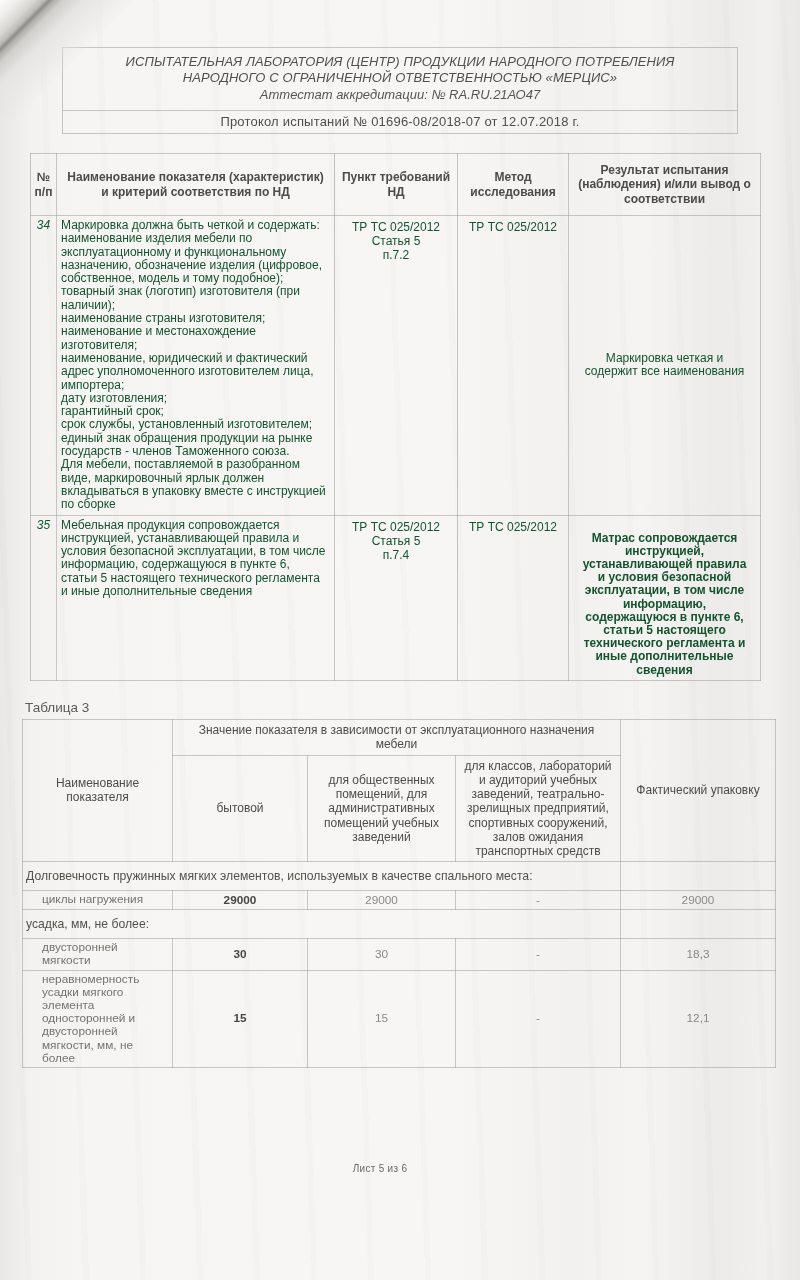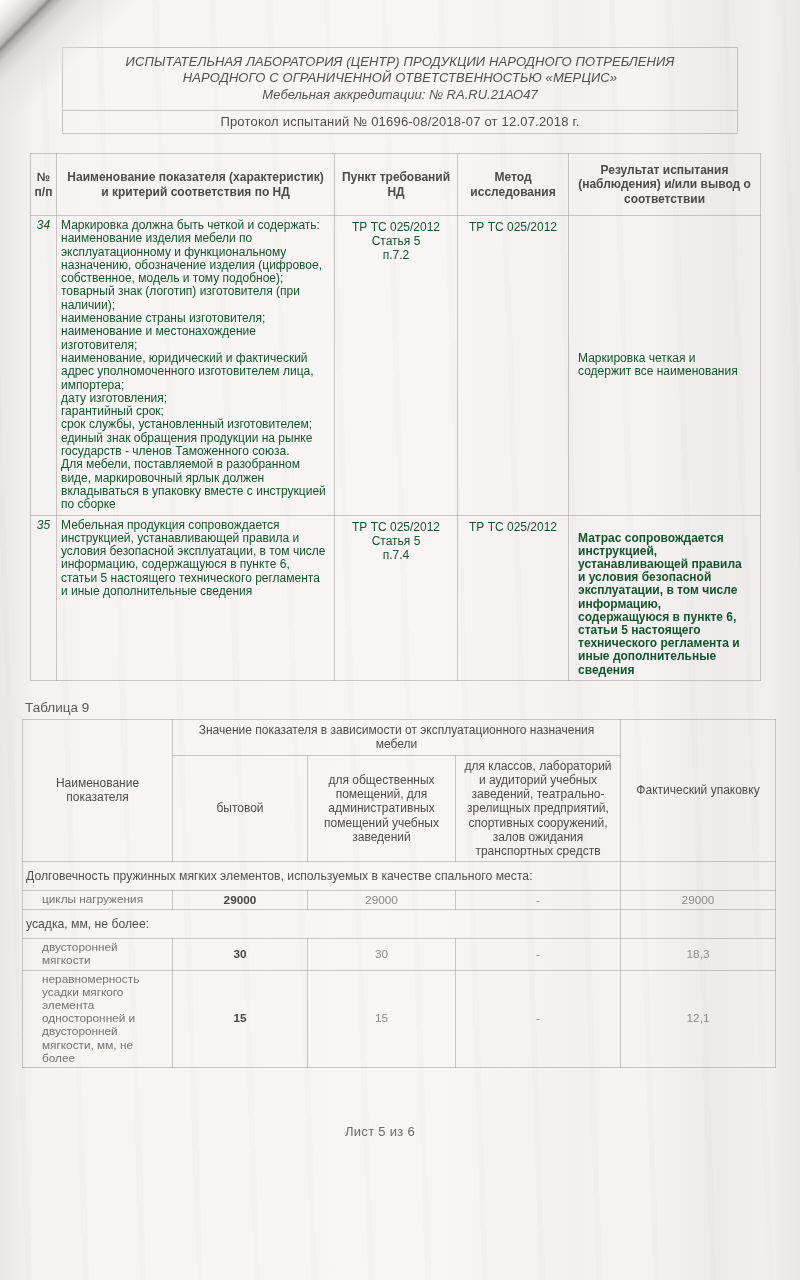"Мебельная аккредитации: № RA.RU.21АО47" div.accred { text: Мебельная -> Аттестат }
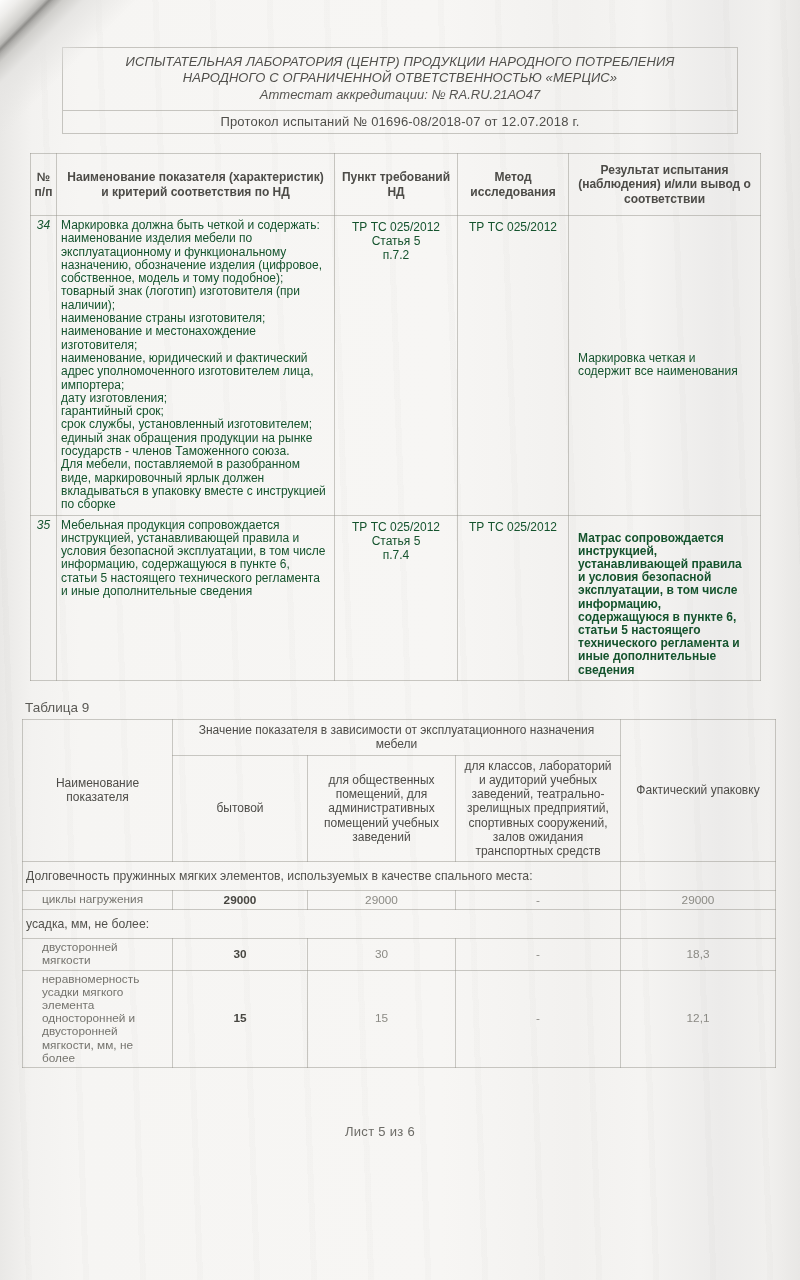"Маркировка четкая и содержит все" .cell-result { text-align: none -> center }
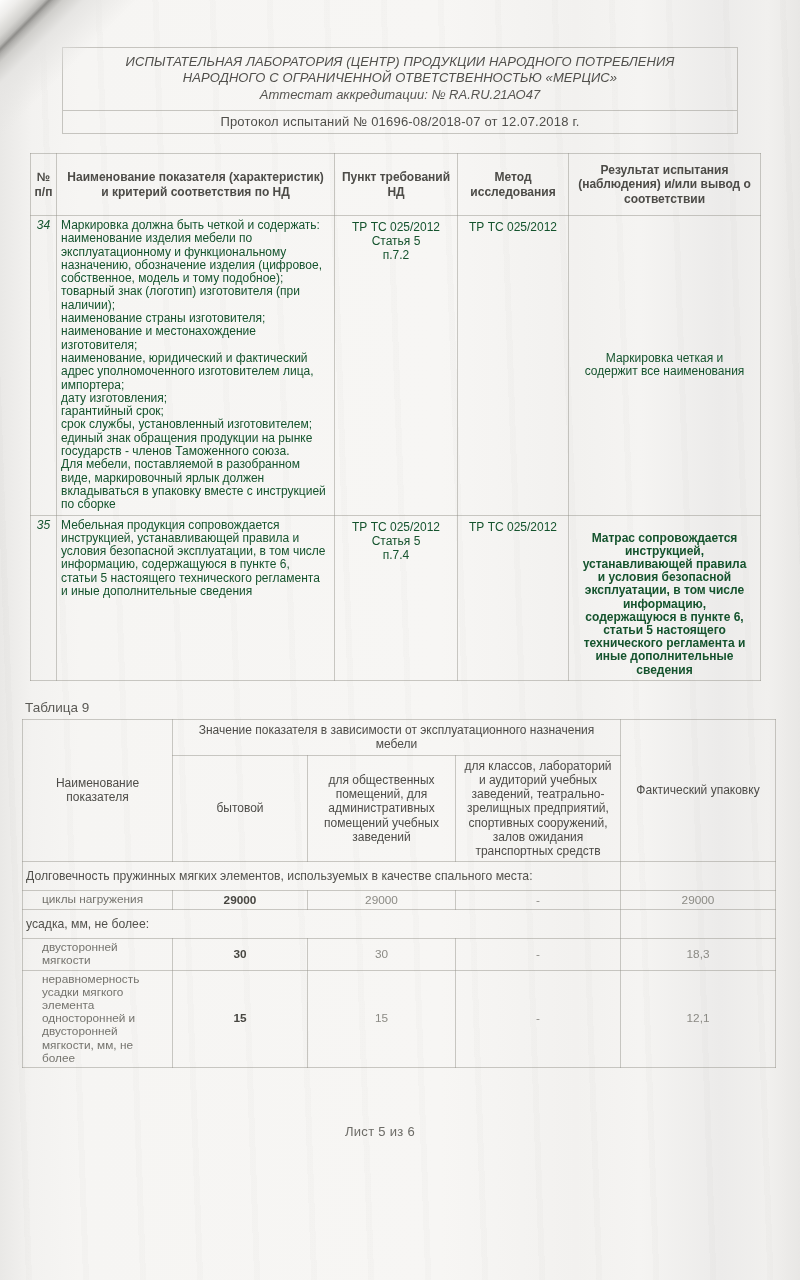"Таблица 9" div.t3-caption { text: 9 -> 3 }
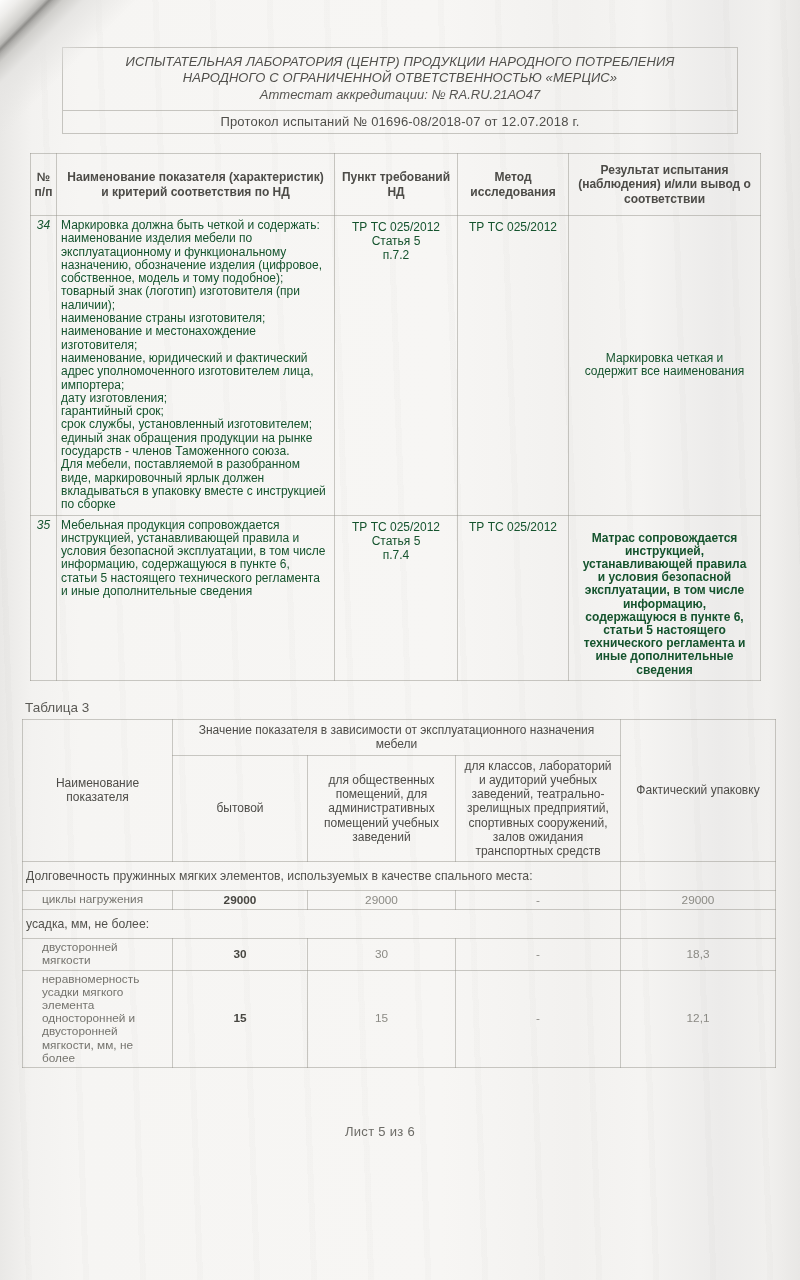"Лист 5 из 6" .sheet-label { font-size: 13px -> 10px; top: 1124px -> 1163px }
